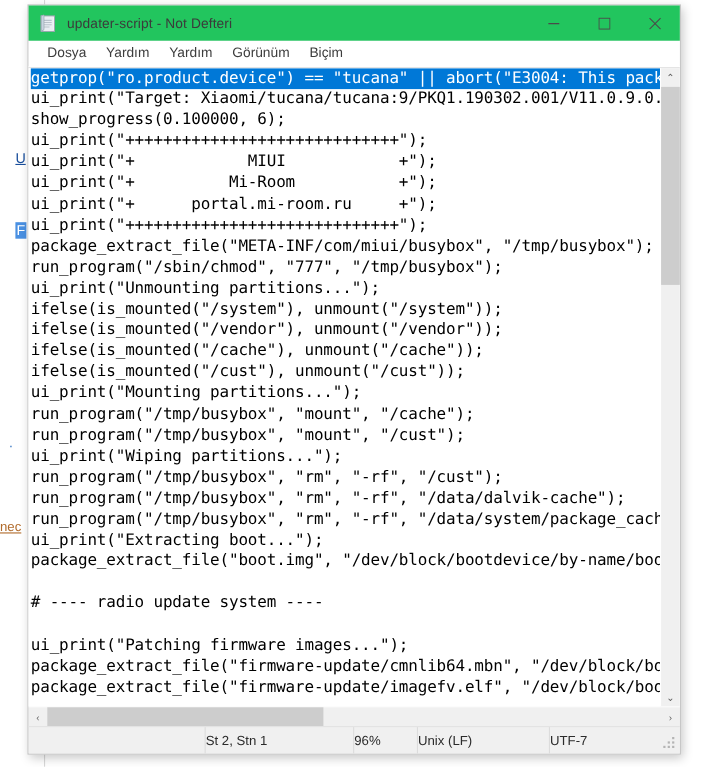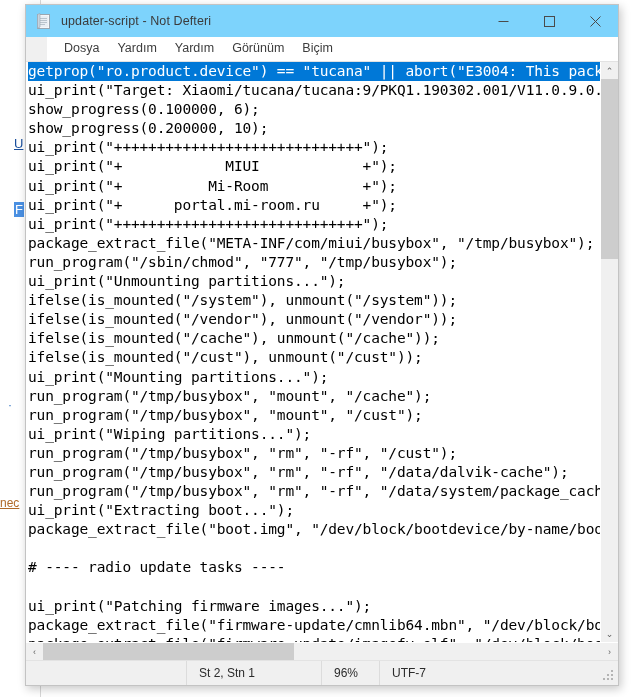"updater-script - Not Defteri" #titlebar { background: #7dd3fc -> #22c55e }
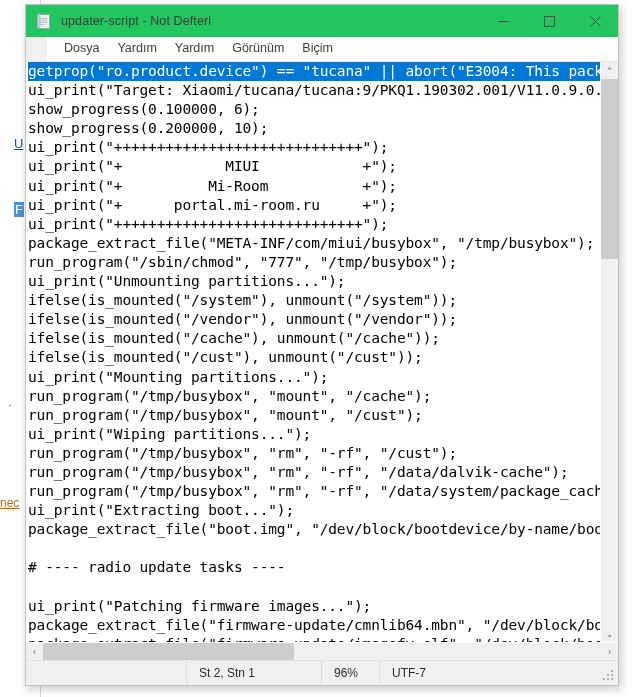"Dosya" #menubar { margin-left: 21px -> none }
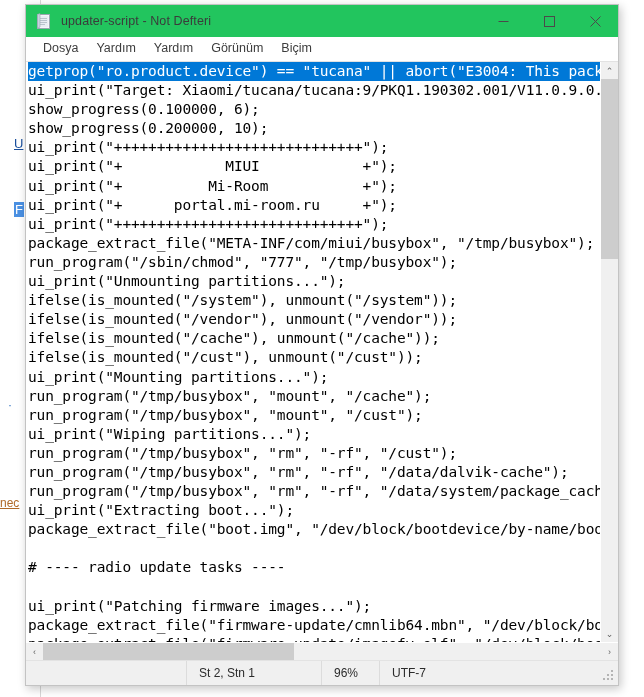"show_progress(0.200000, 10);" div.code-line { html: <div>show_progress(0.200000, 10);</div> -> none }
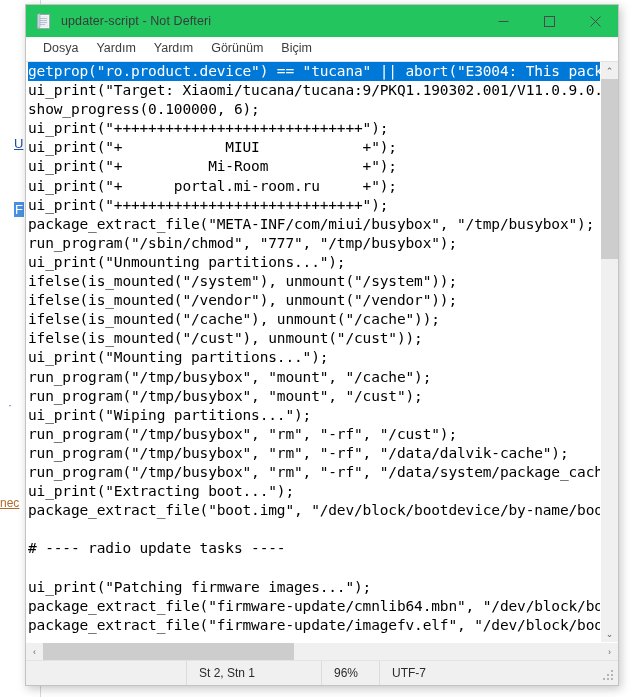"nec" .bg-frag-nec { top: 496px -> 472px }
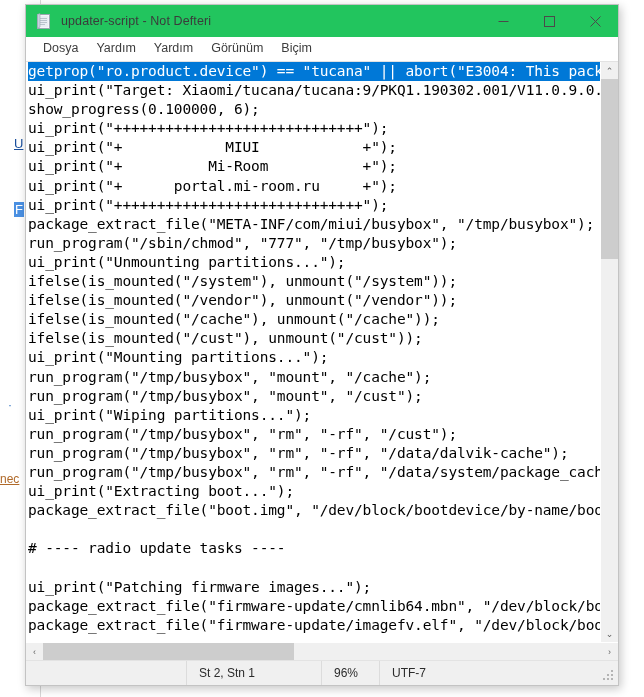"# ---- radio update tasks" div.code-line { text: tasks -> system }
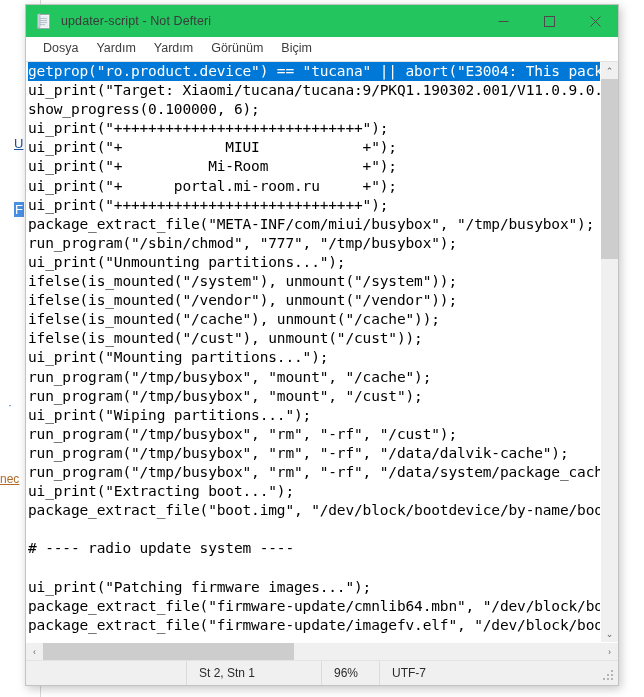"St 2, Stn 1" .status-cell { padding-left: 12px -> none }
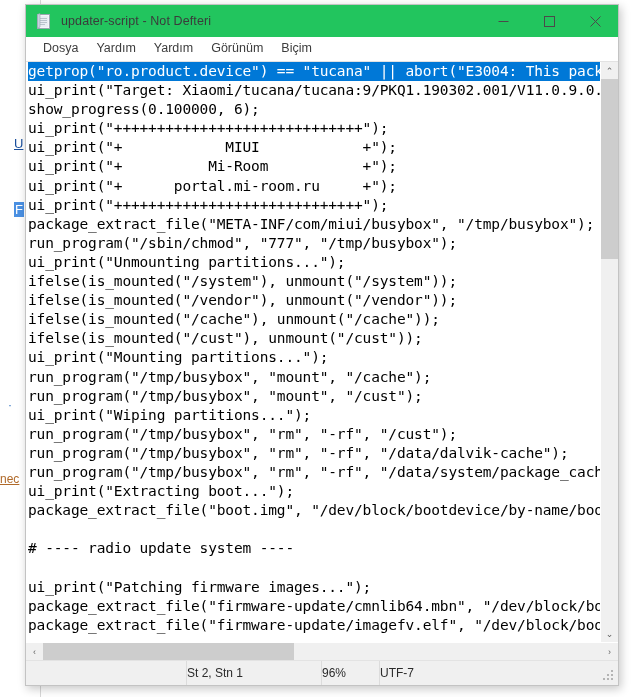"Unix (LF)" div.status-cell { html: none -> <div>Unix (LF)</div> }
